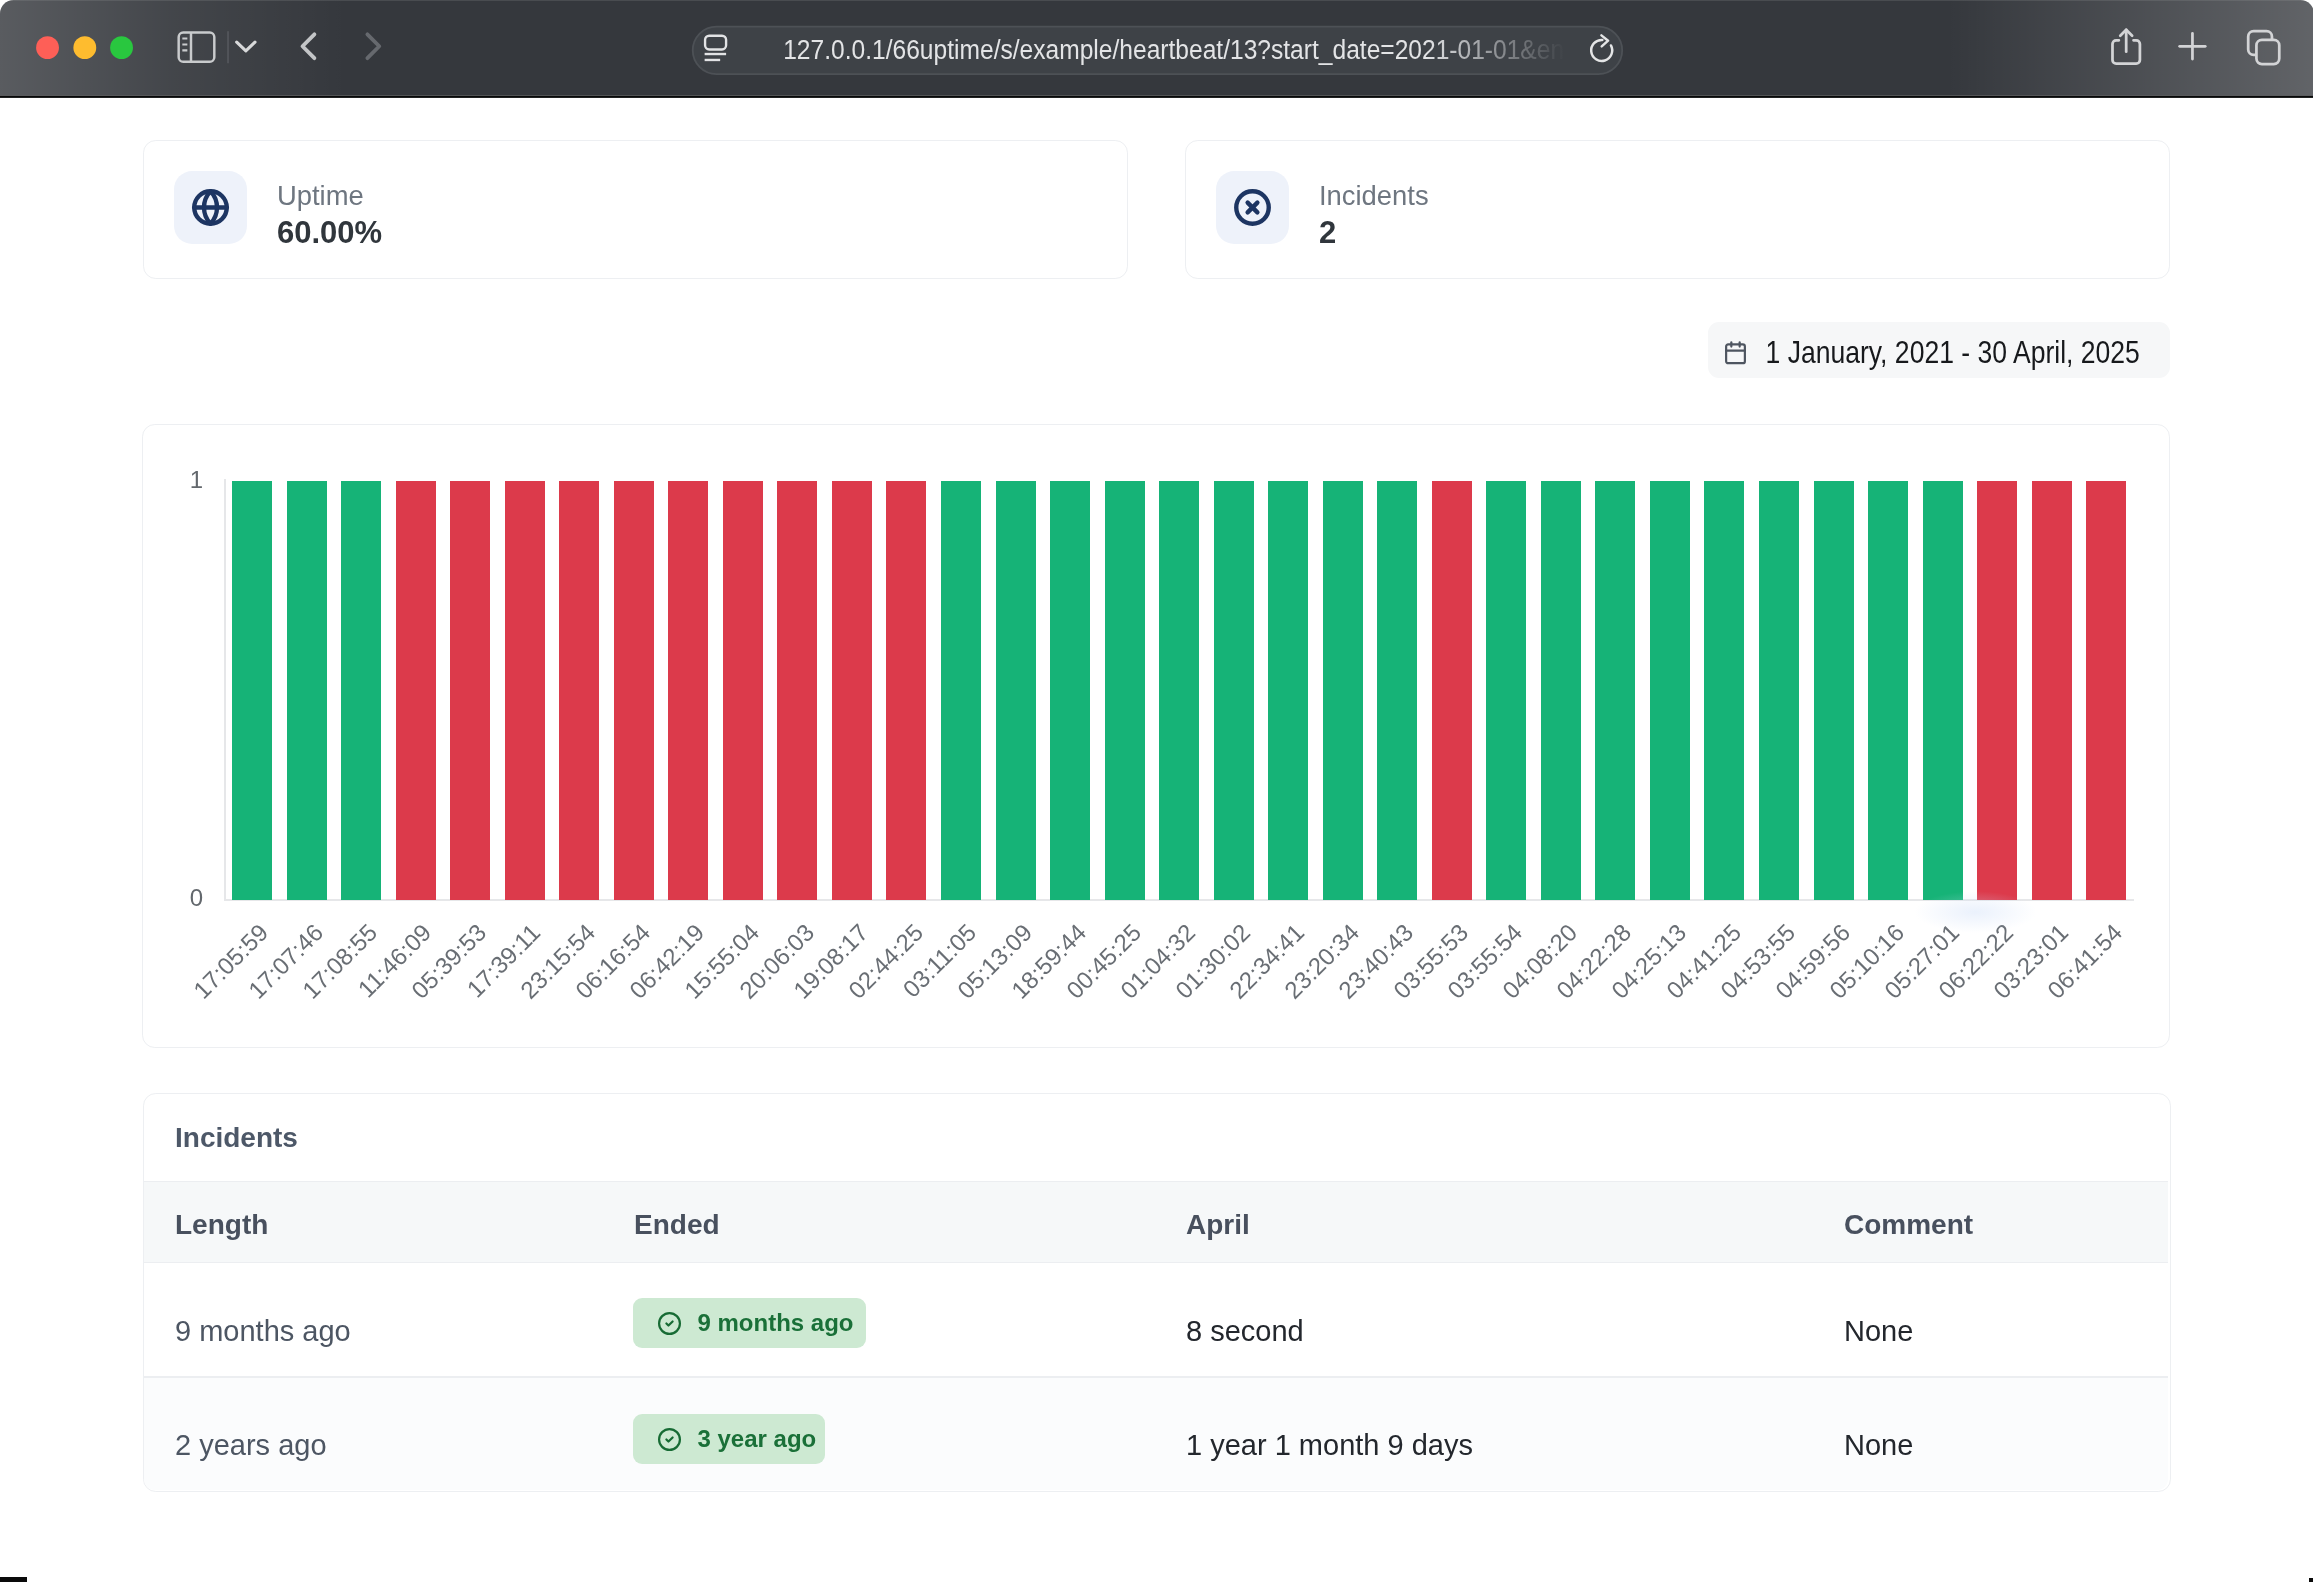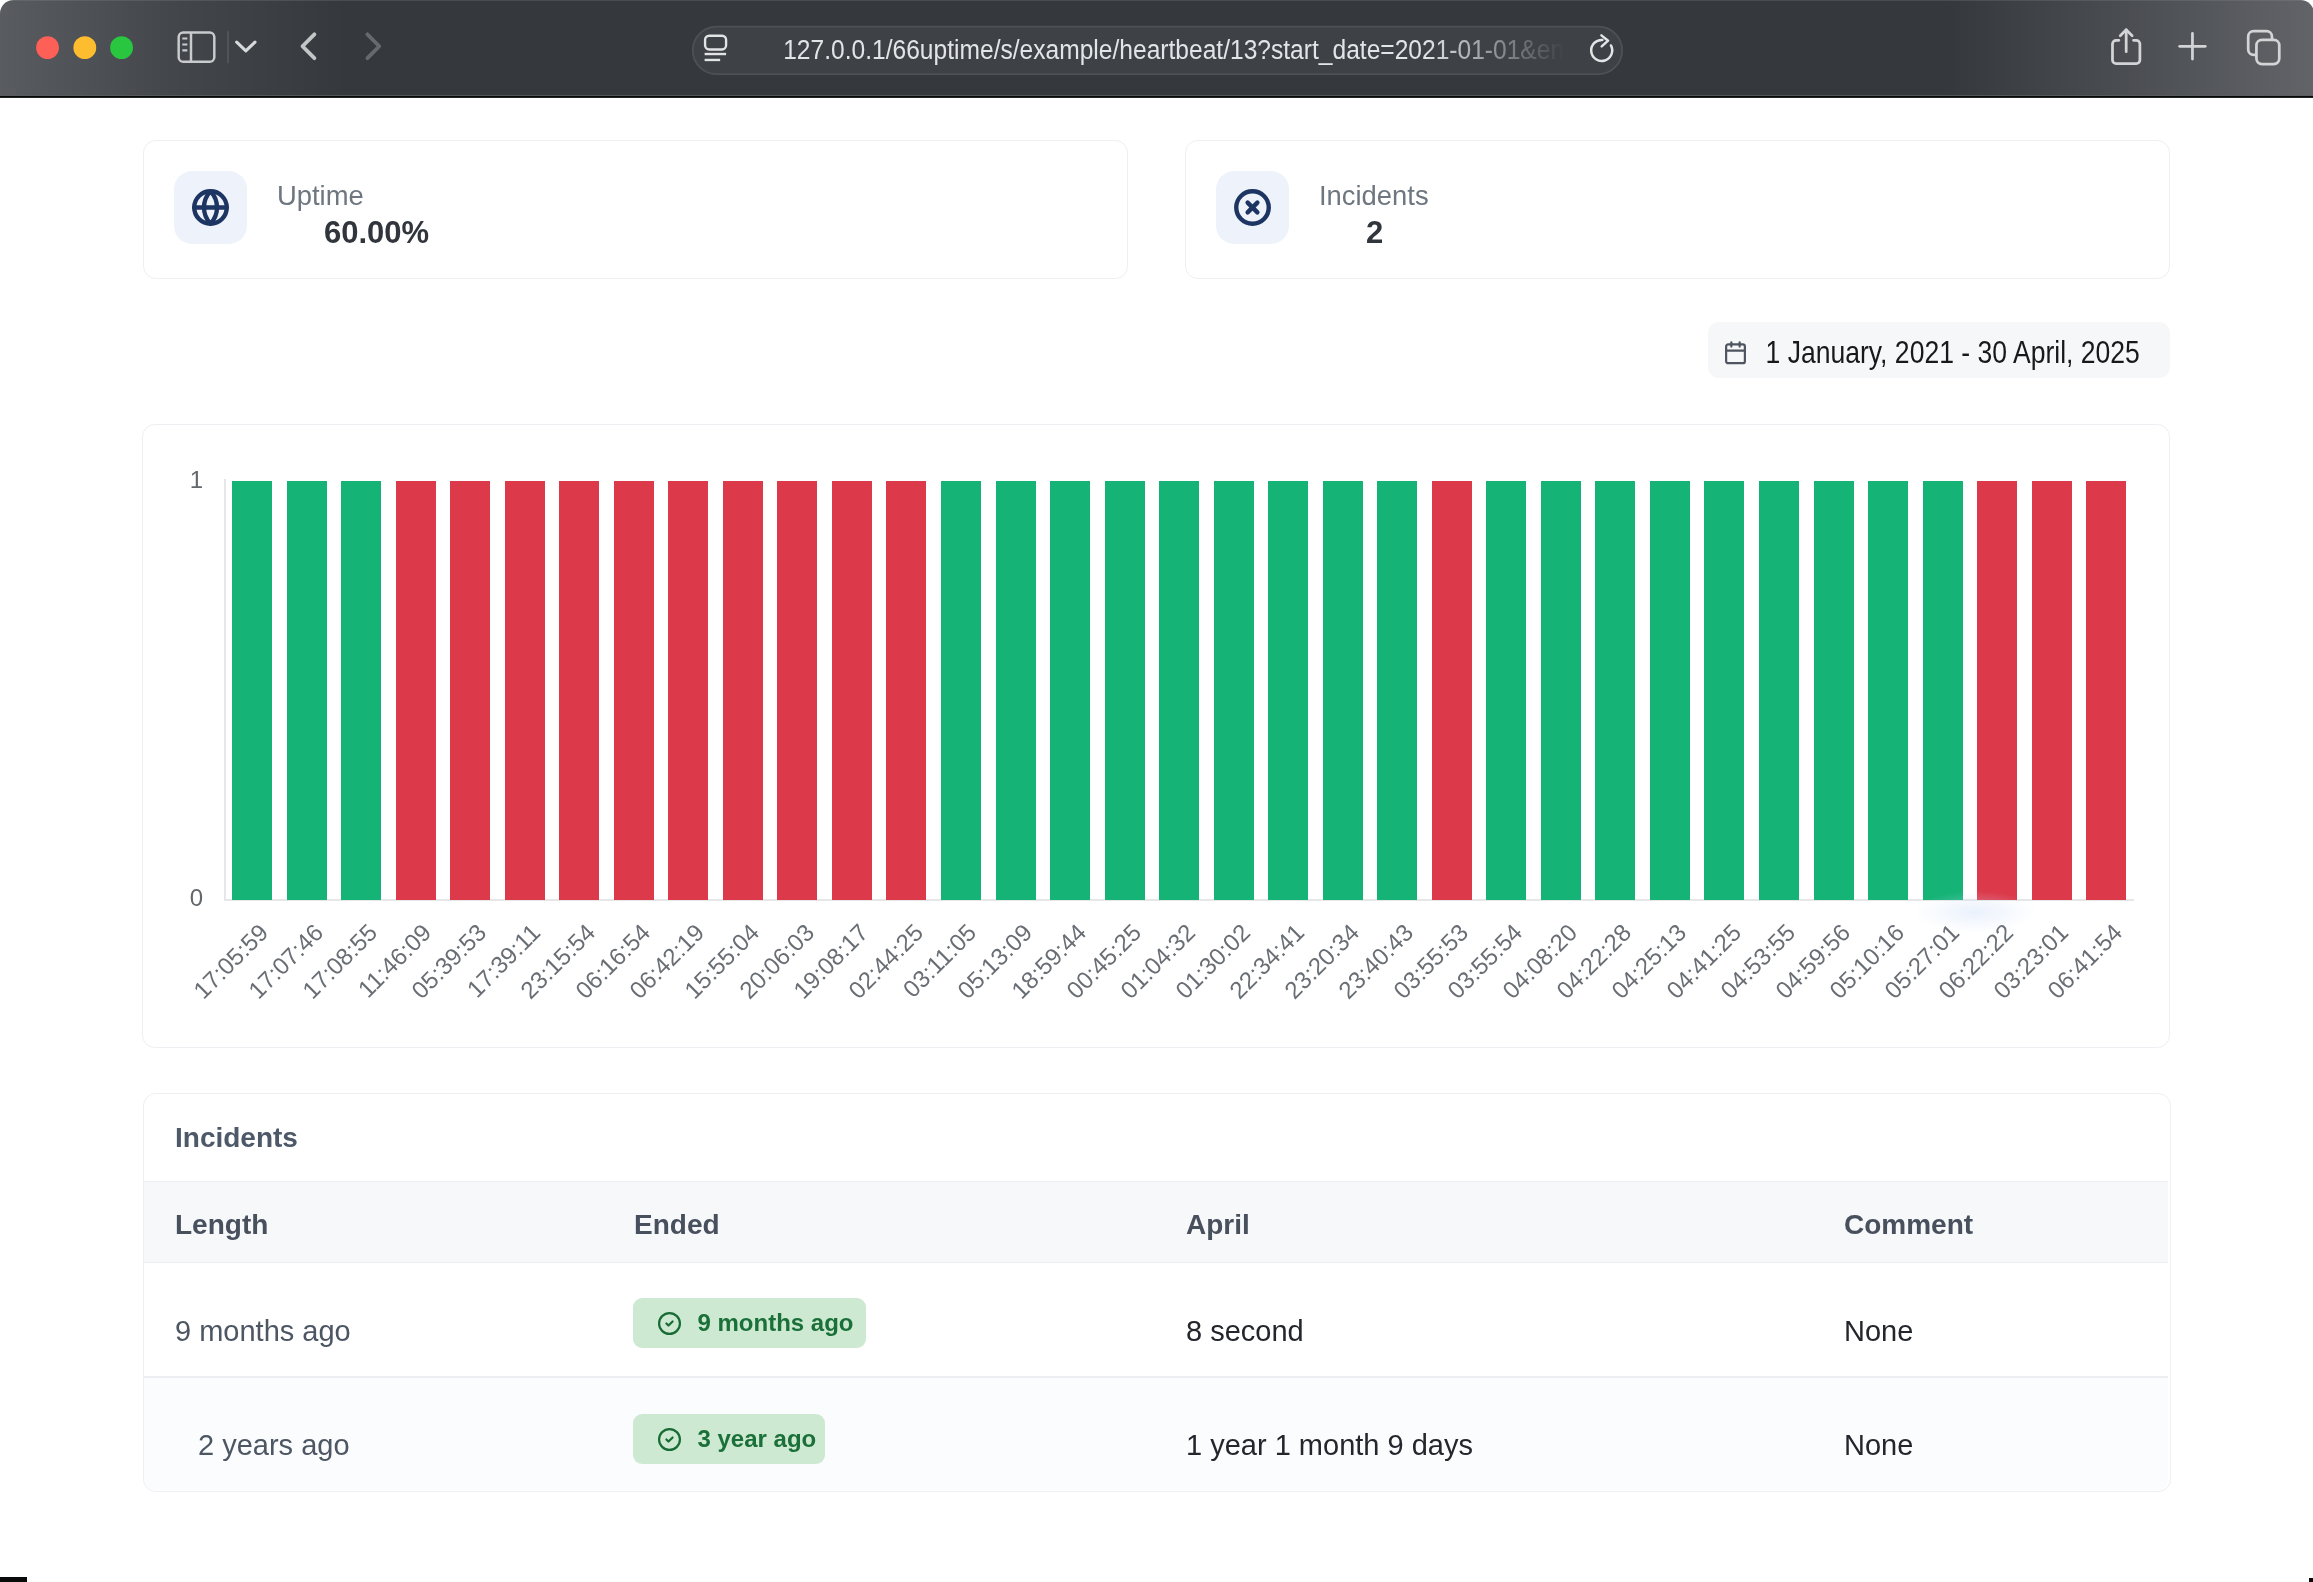"60.00%" .val { margin-left: 47px -> none }
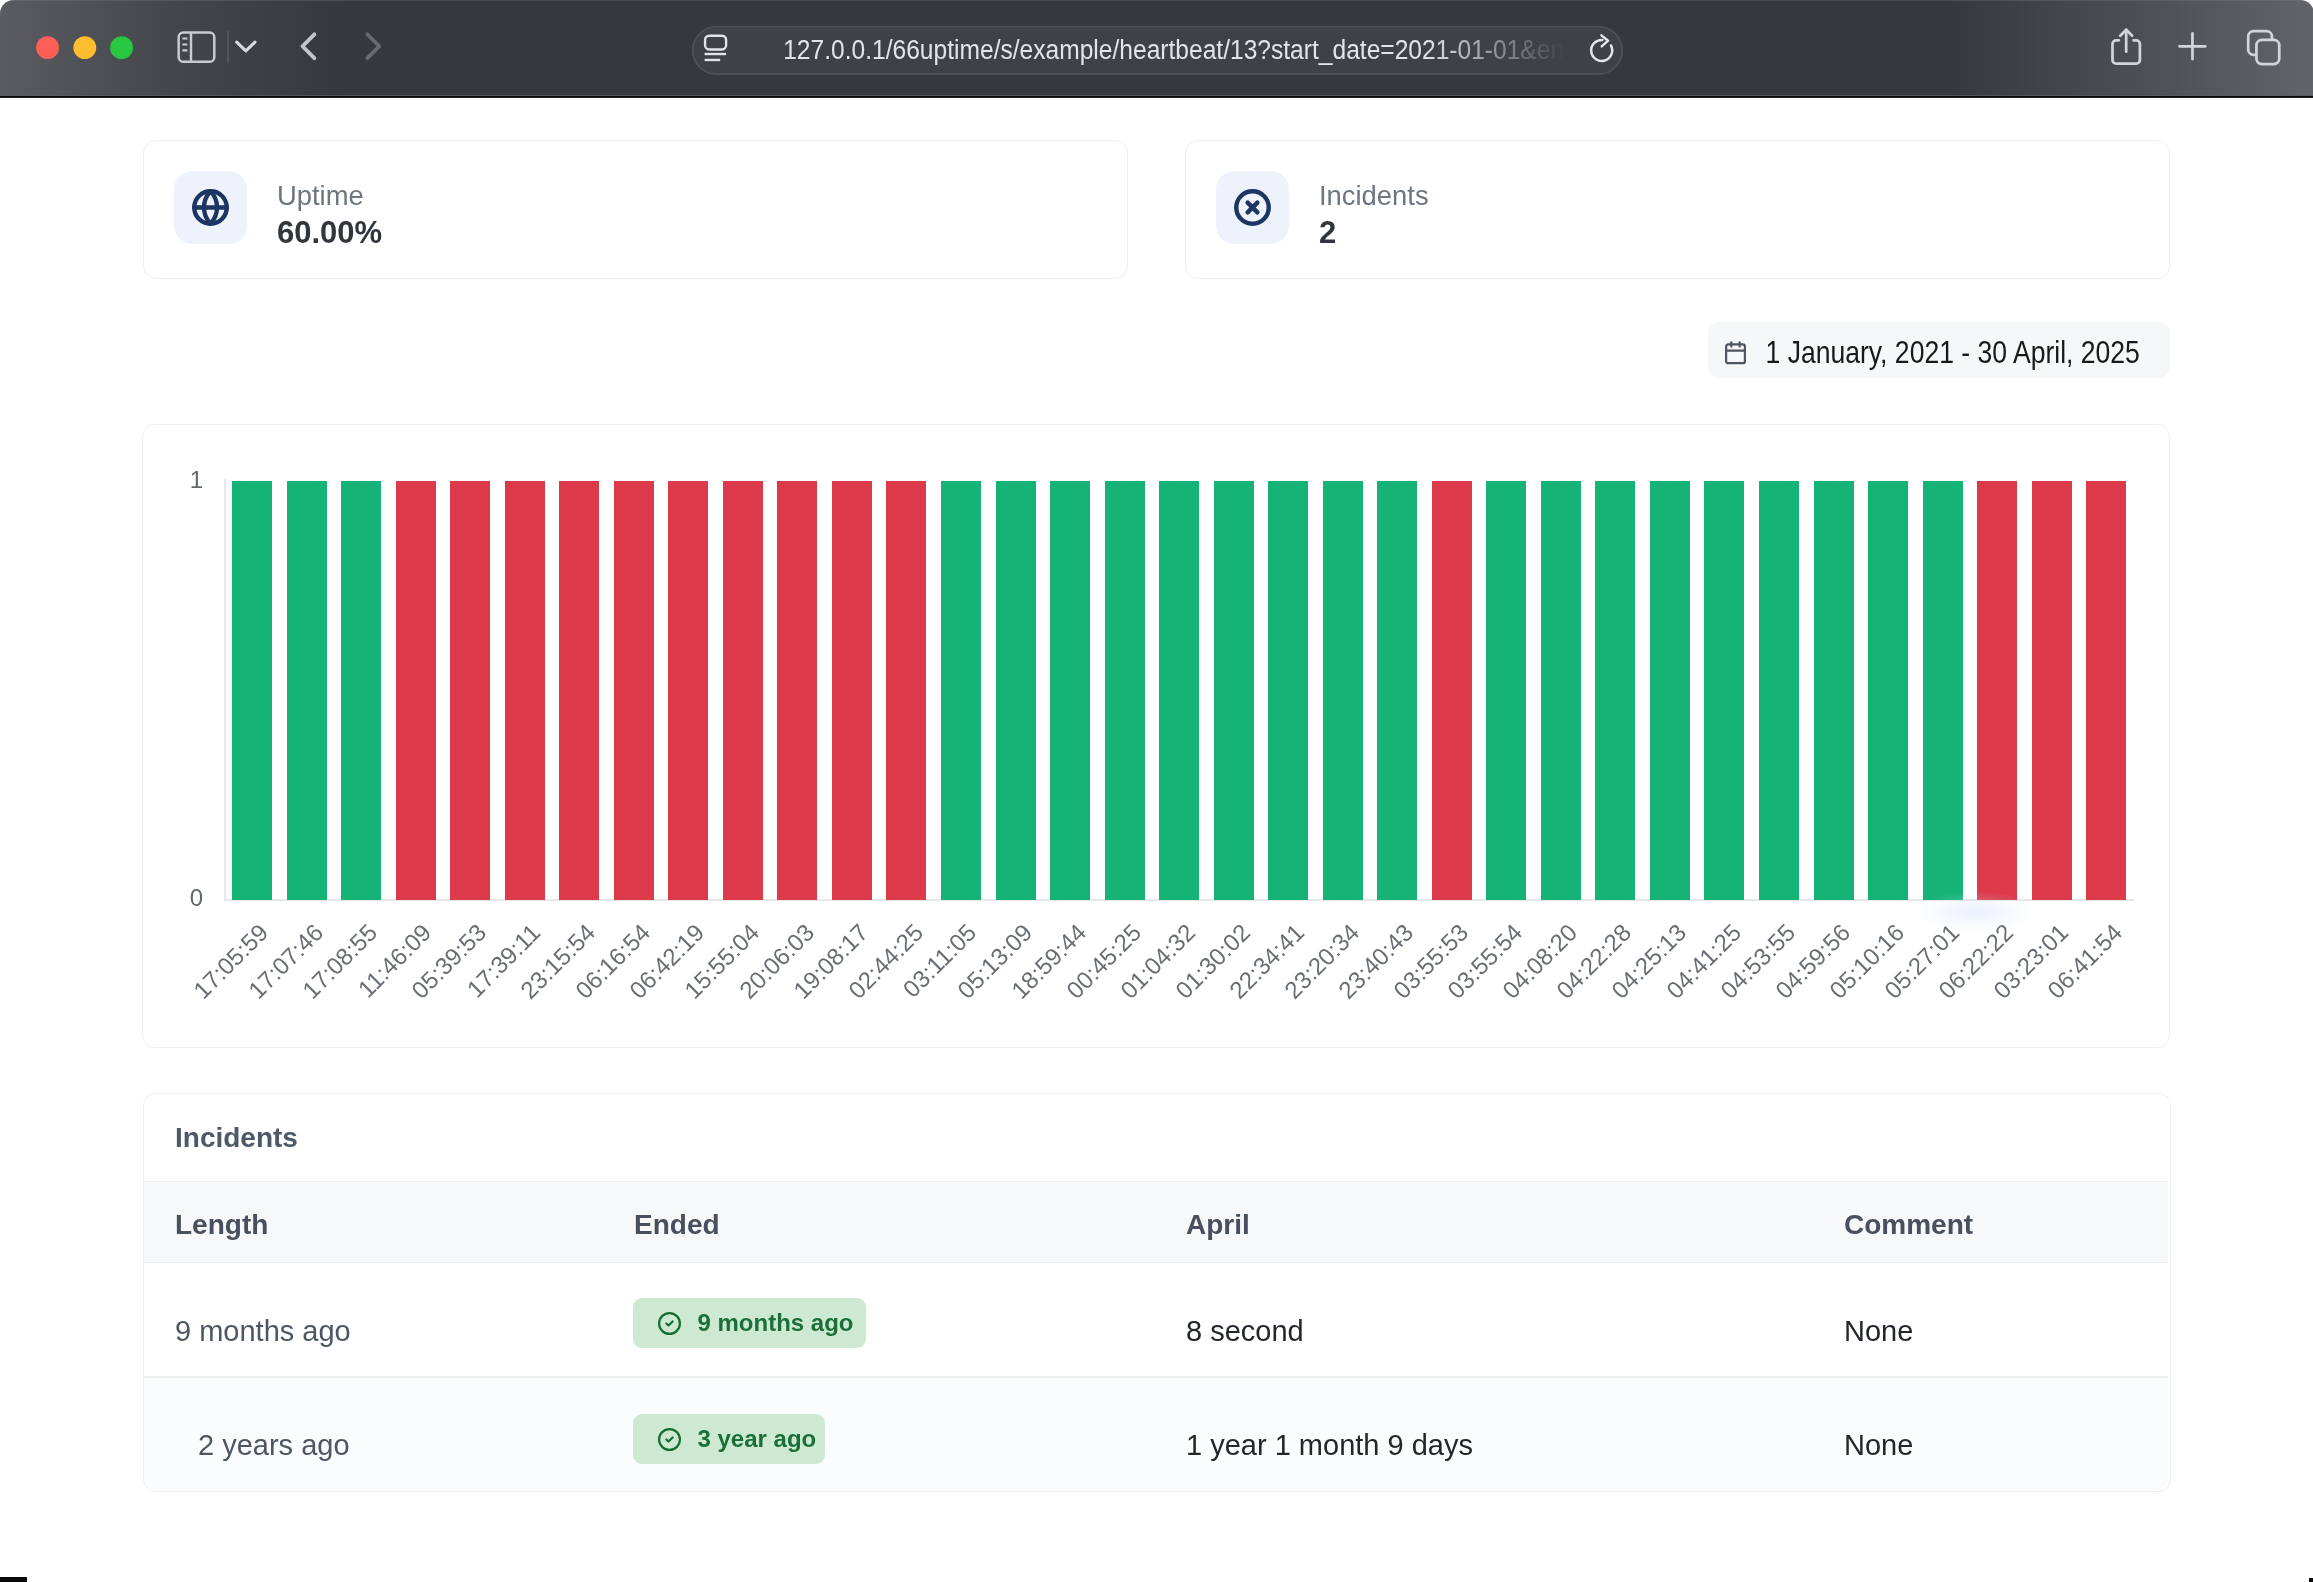"2 years ago" div.td { margin-left: 23px -> none }
